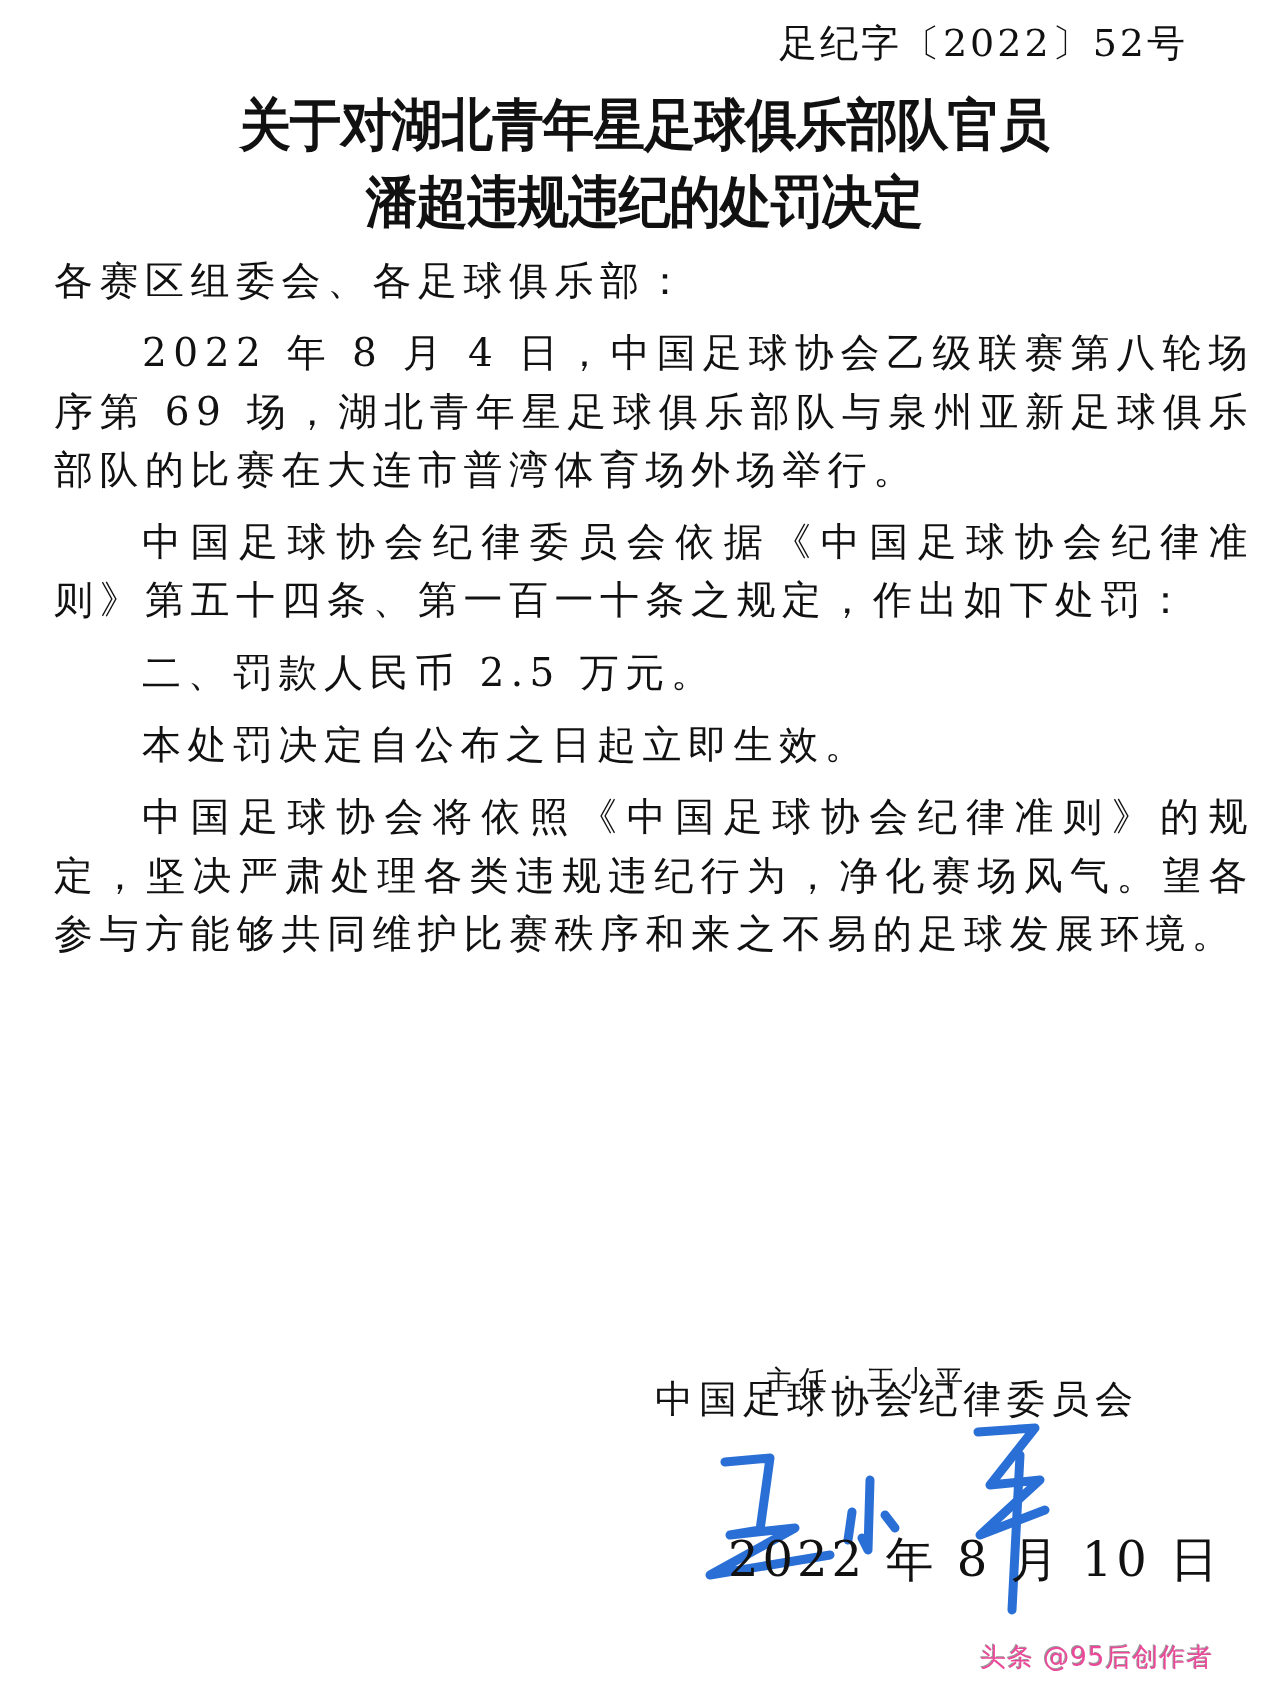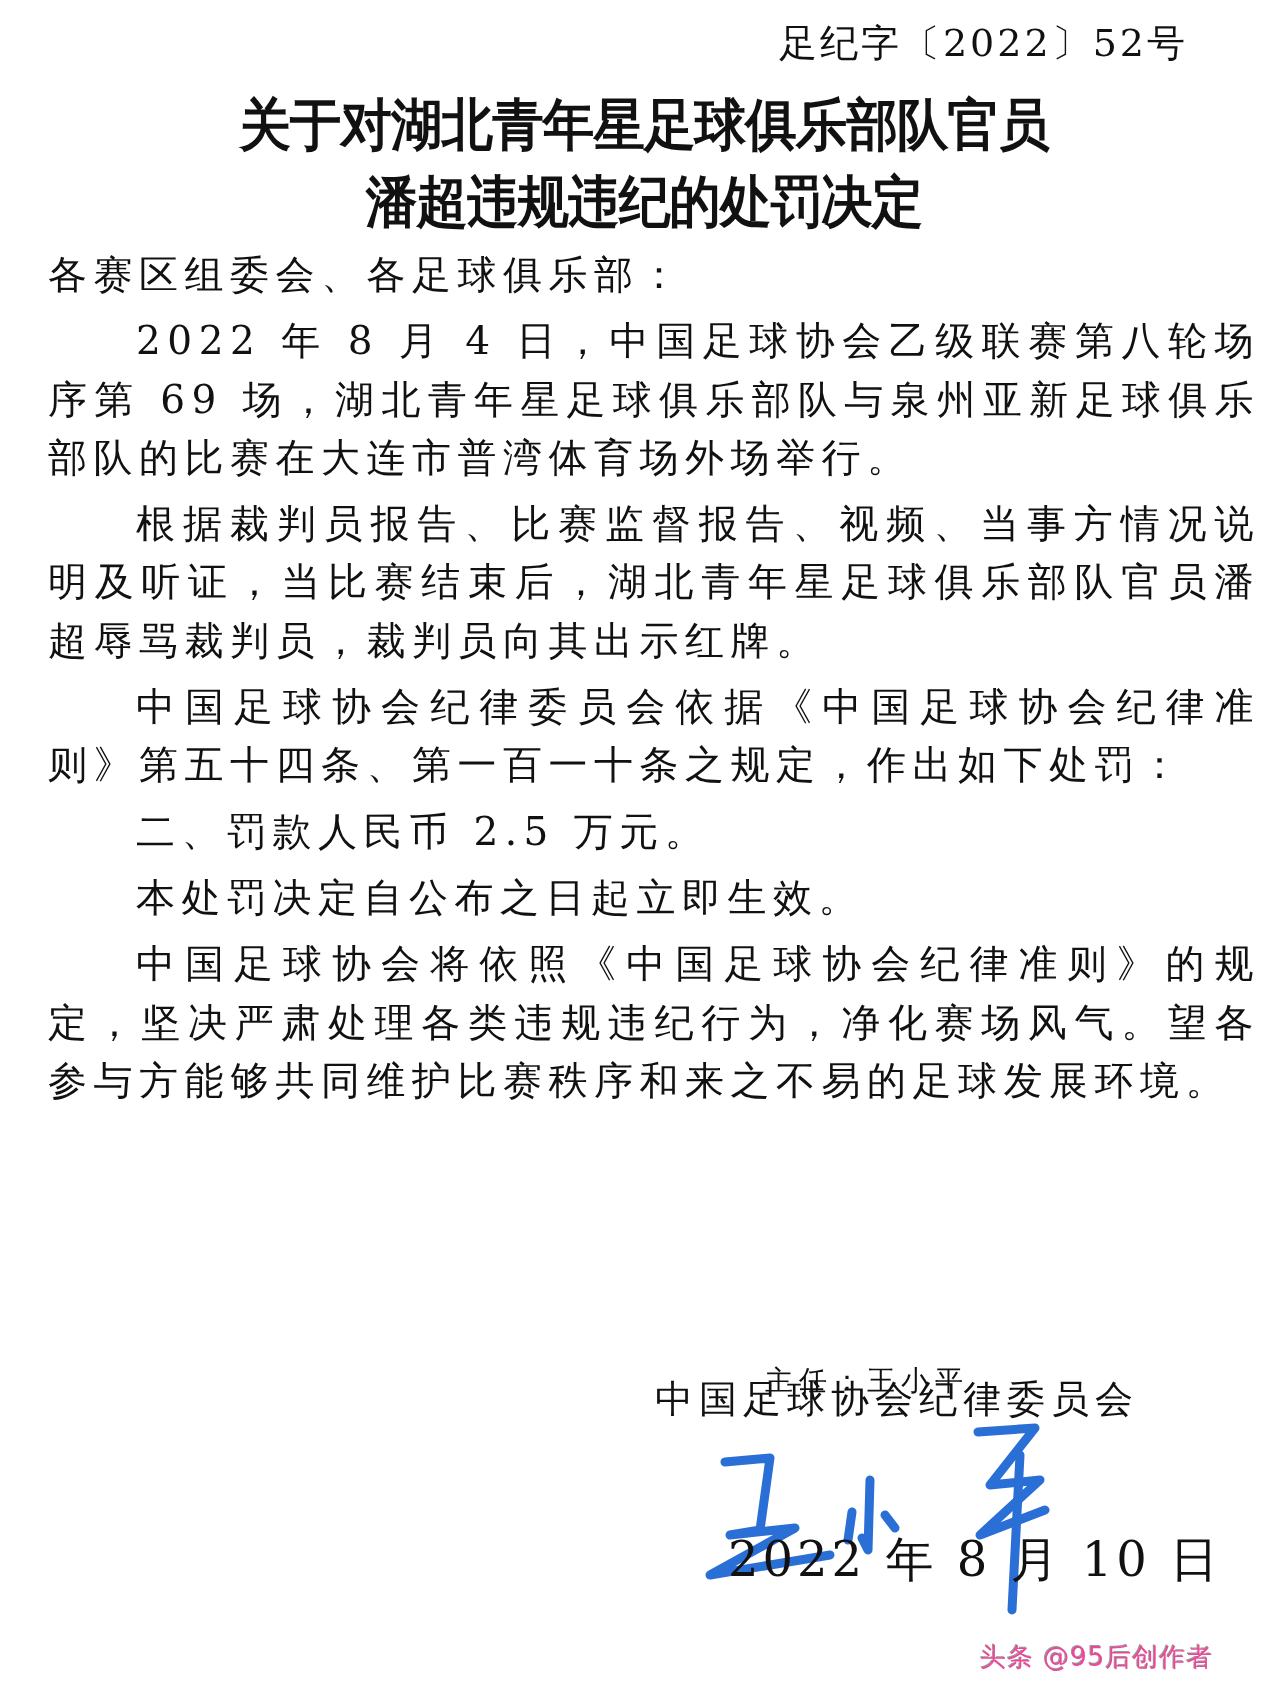"各赛区组委会、各足球俱乐部：" .body p { margin: 8px -> 14px }
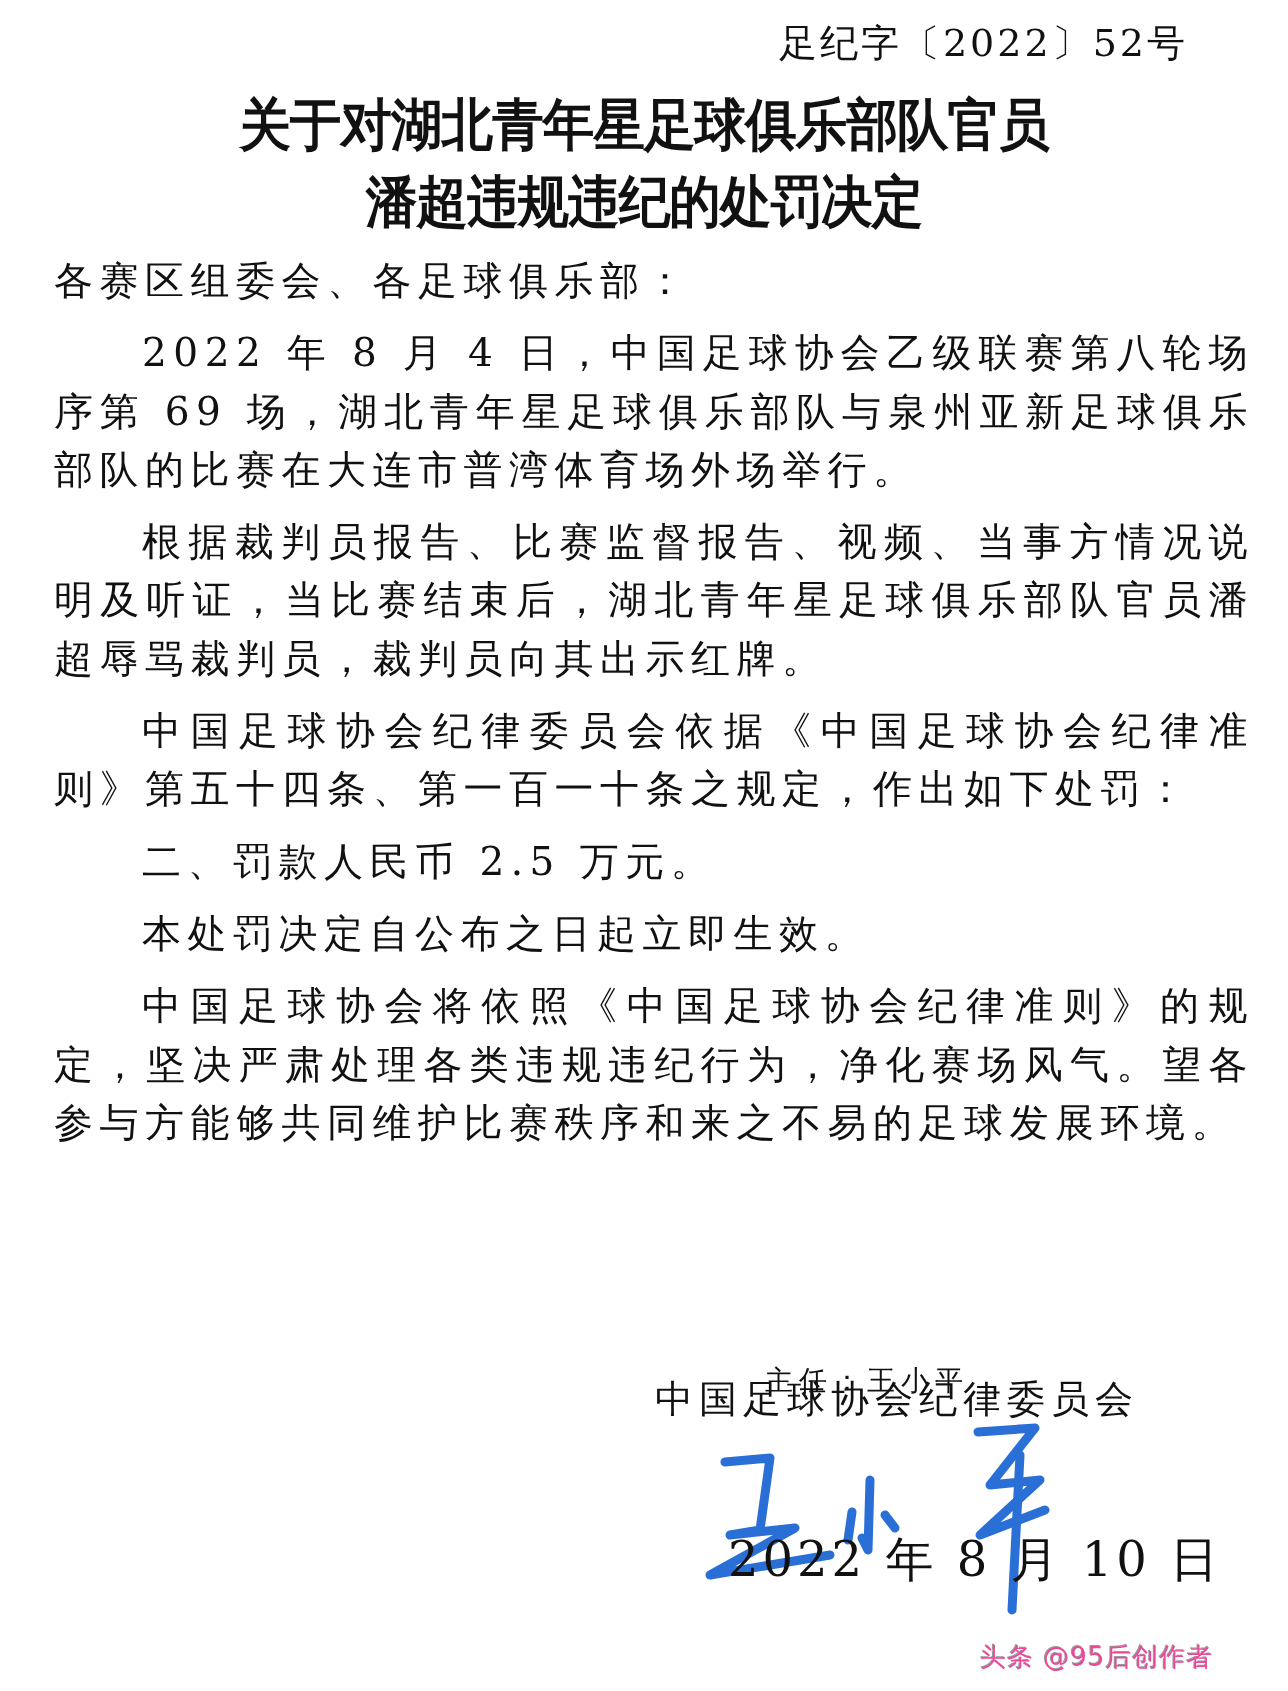"根据裁判员报告、比赛监督报告、视频、当事方情况说明及听证，当比赛结束后，湖北青年" p.indent { html: <p>根据裁判员报告、比赛监督报告、视频、当事方情况说明及听证，当比赛结束后，湖北青年星足球俱乐部队官员潘超辱骂裁判员，裁判员向其出示红牌。</p> -> none }
